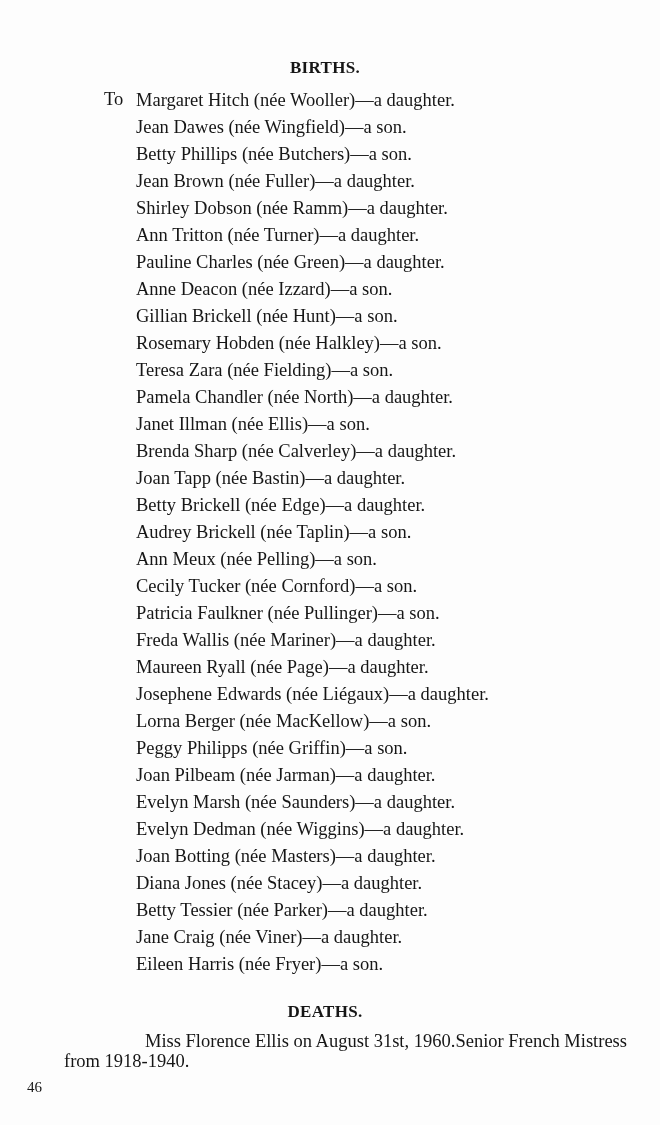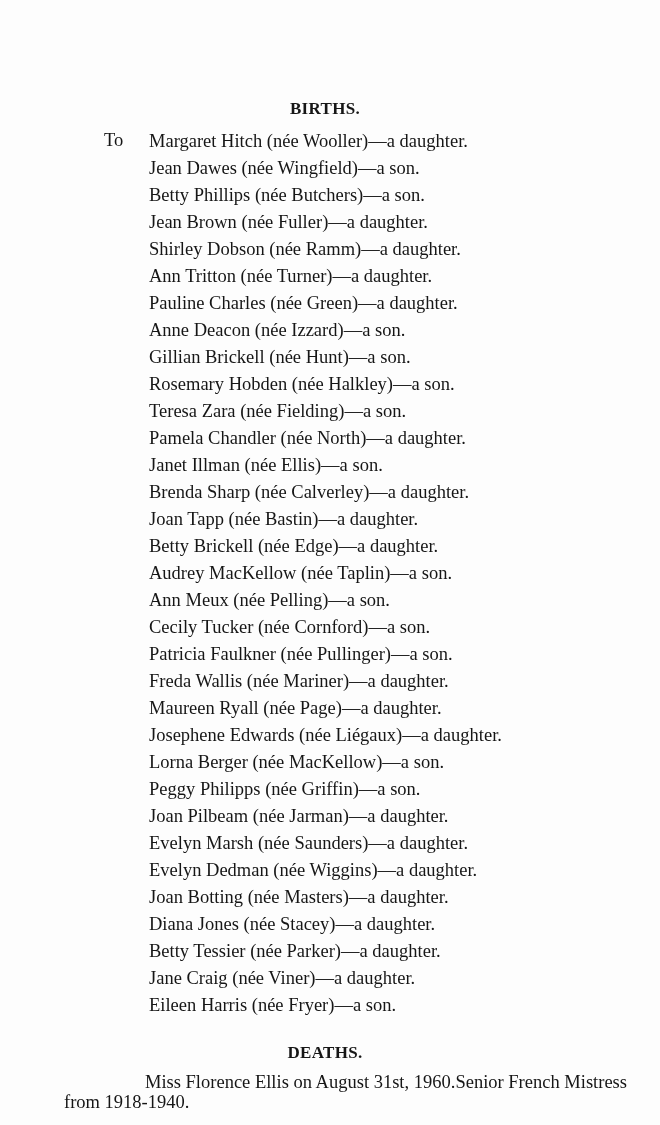"BIRTHS." .page { margin-top: 41px -> none }
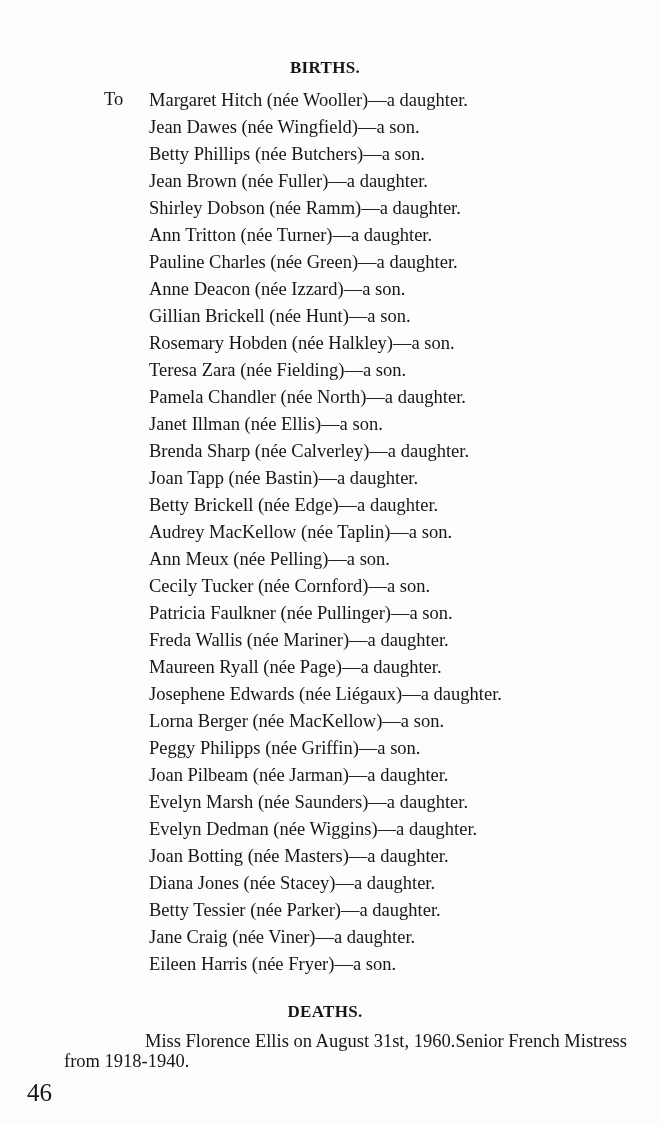"Margaret Hitch (née Wooller)—a daughter." .births-list { left: 149px -> 136px }
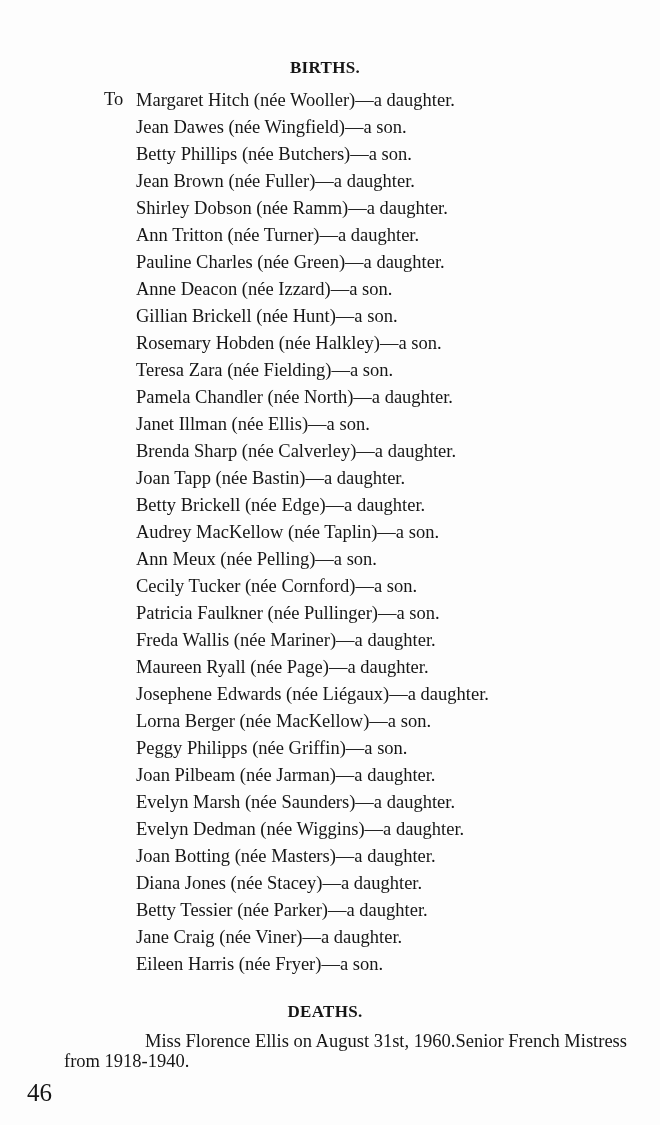"Audrey MacKellow (née Taplin)—a son." li { text: MacKellow -> Brickell }
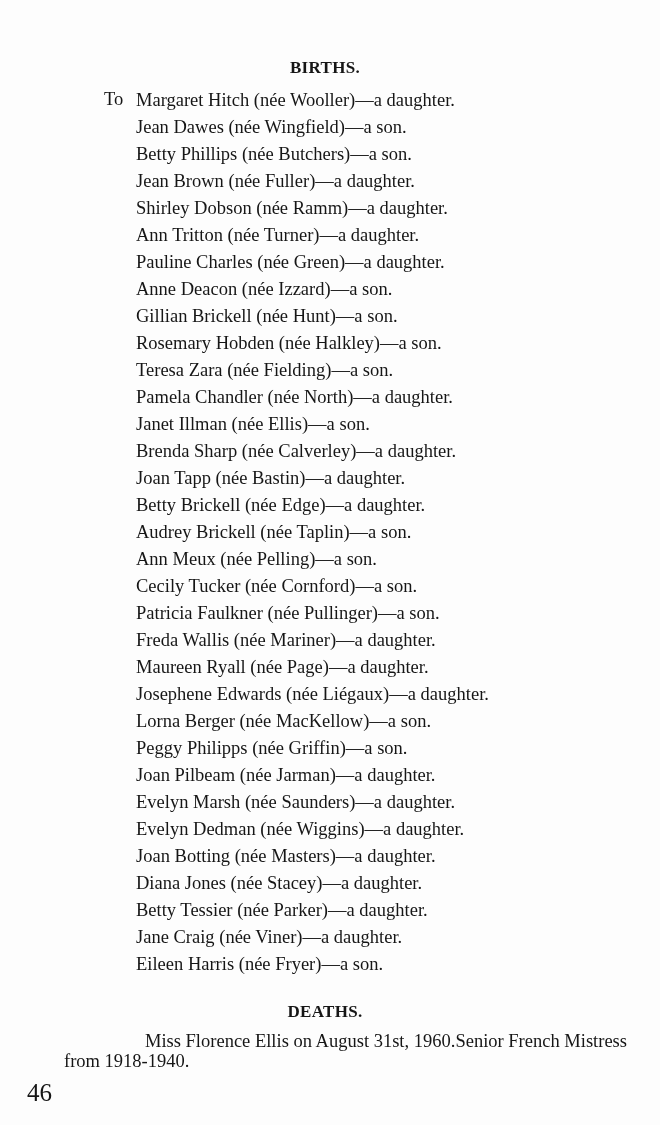"46" .page-number { font-size: 25px -> 15px }
